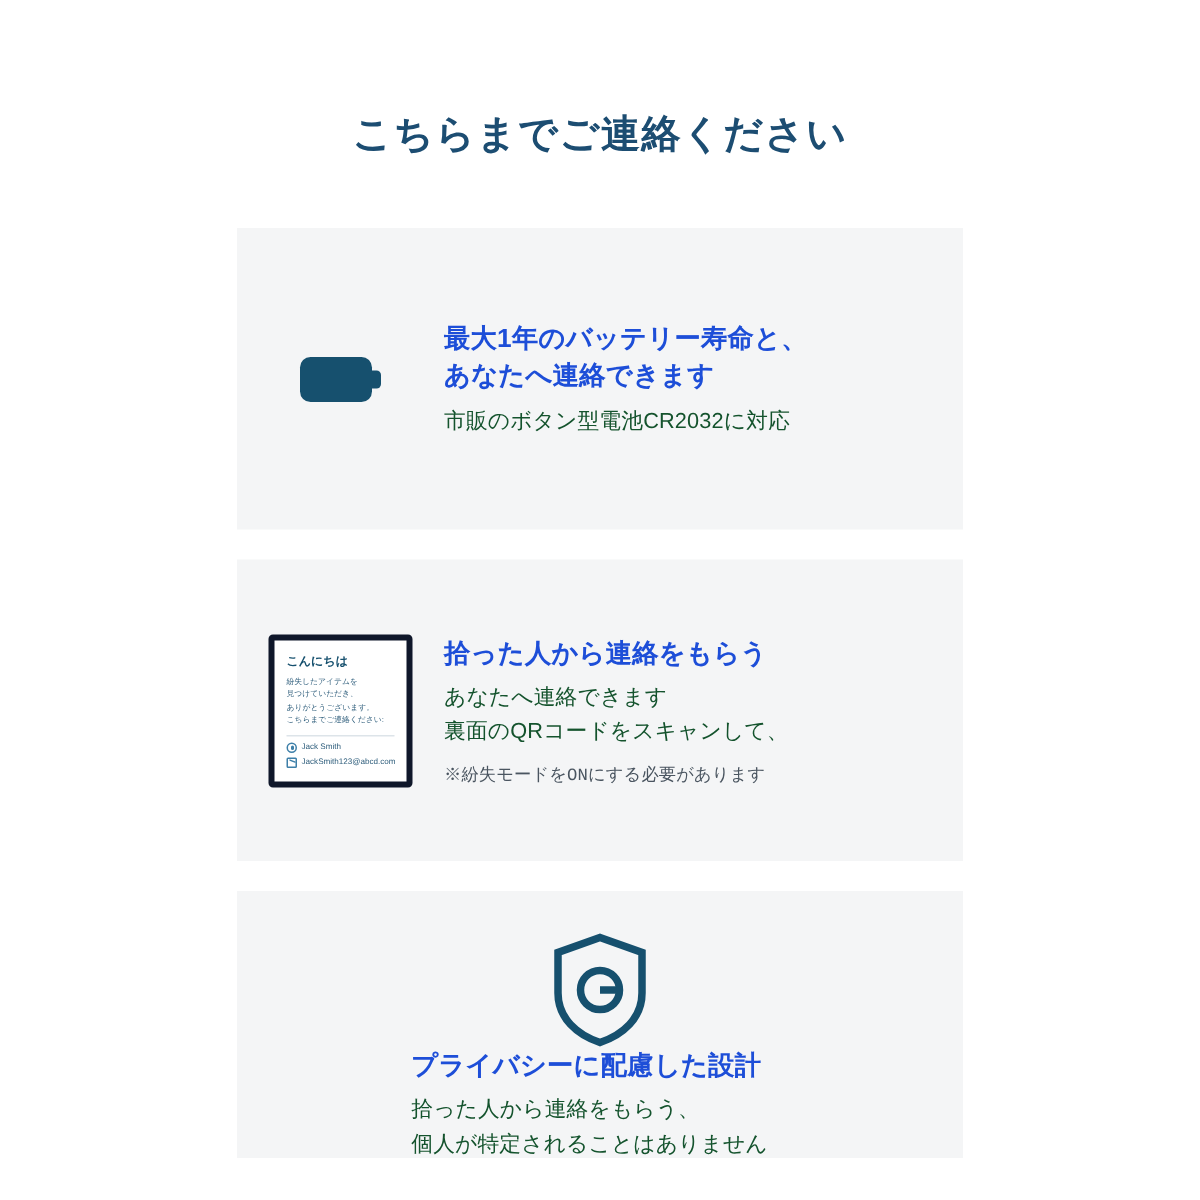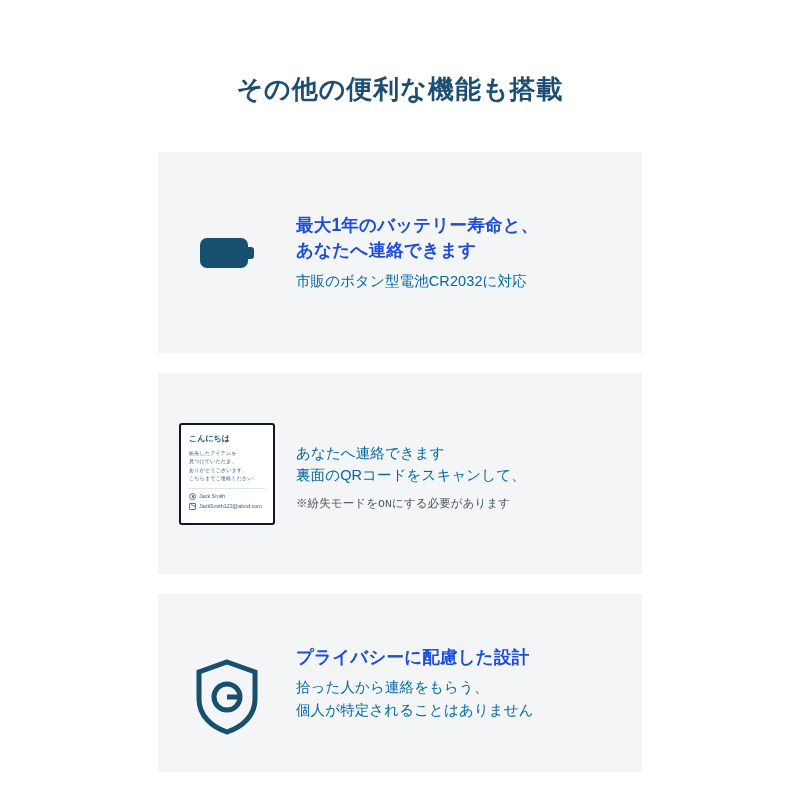"その他の便利な機能も搭載" h1.page-title { text: その他の便利な機能も搭載 -> こちらまでご連絡ください }
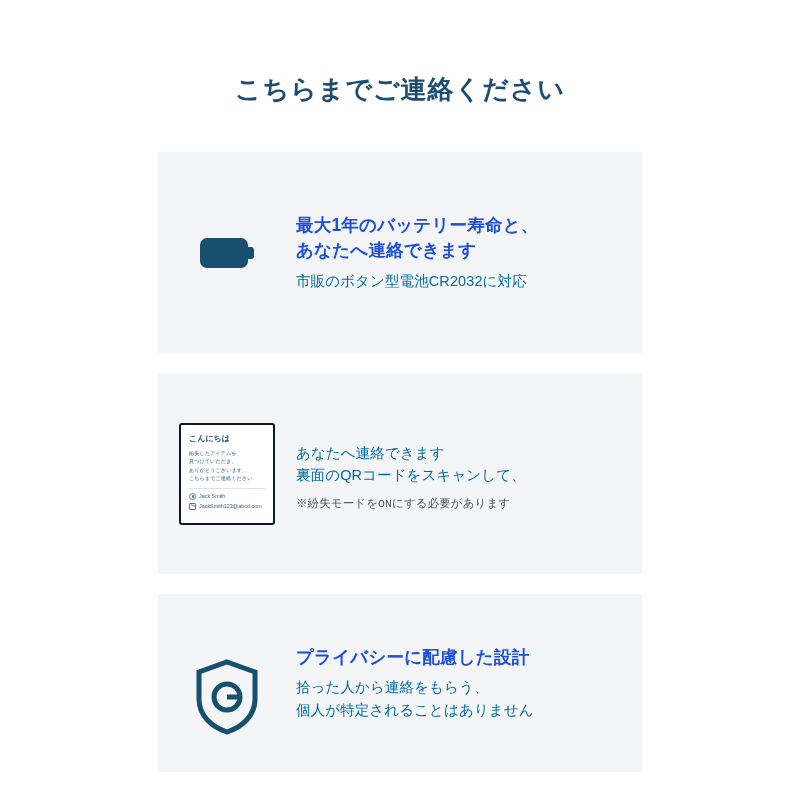"市販のボタン型電池CR2032に対応" .card-text { color: #0369a1 -> #14532d }
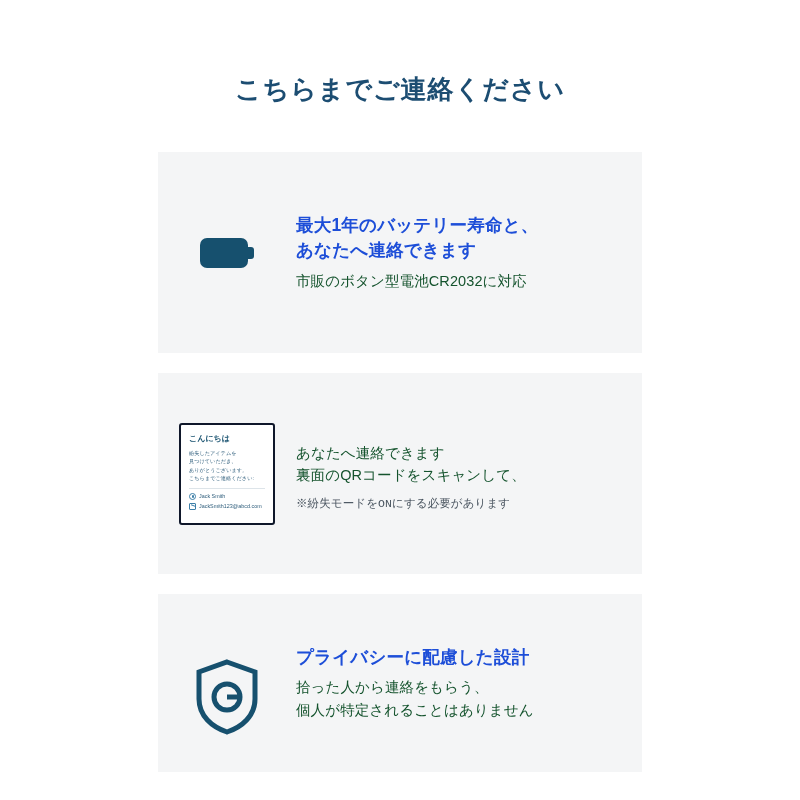"こんにちは" .msgcard { border: 2px solid #0f172a -> 4px solid #0f172a }
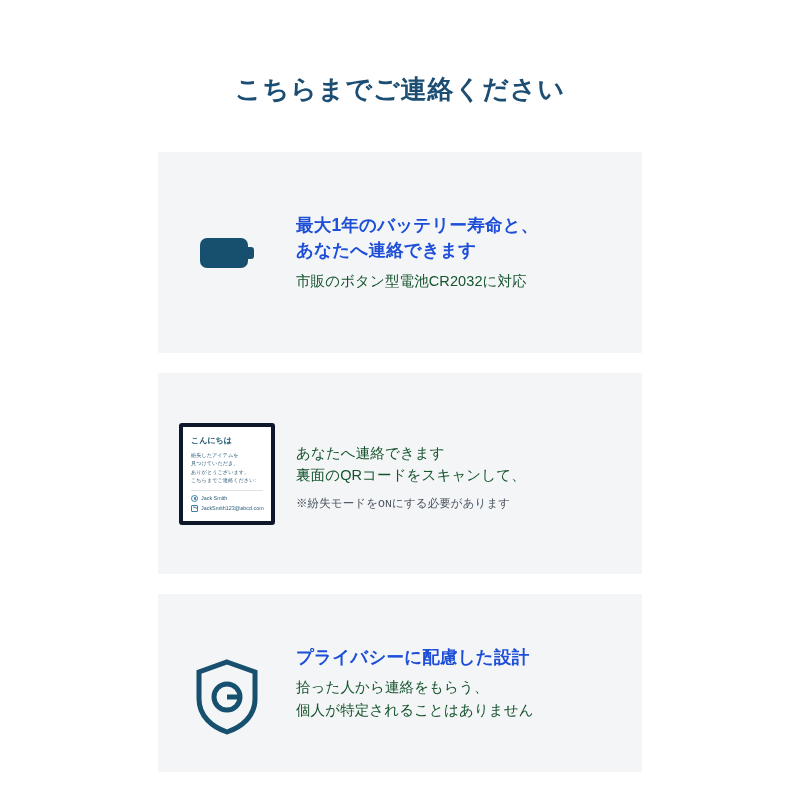"拾った人から連絡をもらう" div.card-heading { html: none -> <div> <div>拾った人から連絡をもらう</div> </div> }
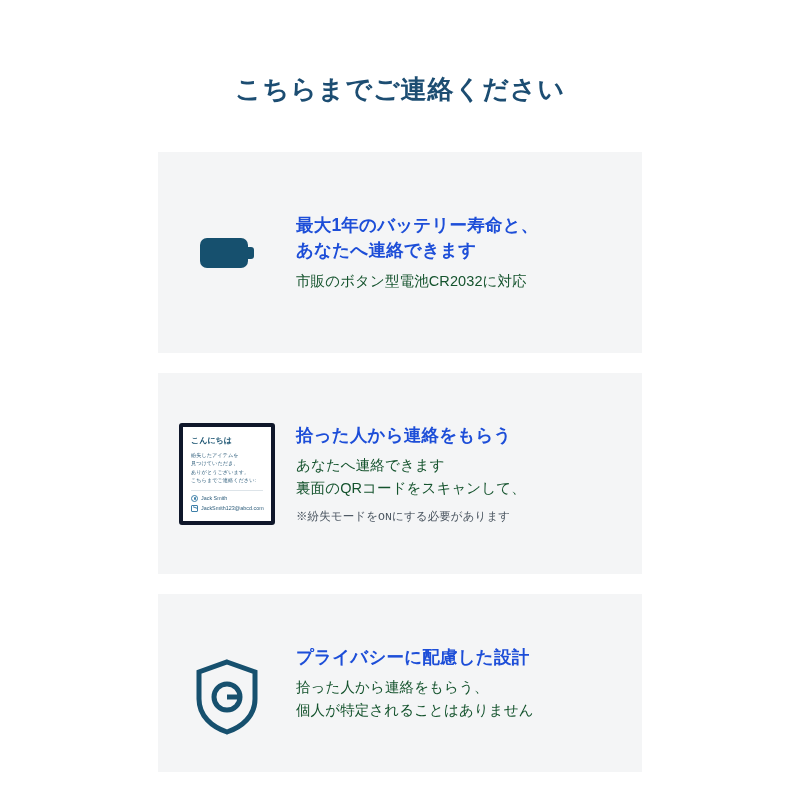"プライバシーに配慮した設計" .card-3 { flex-direction: none -> column }
